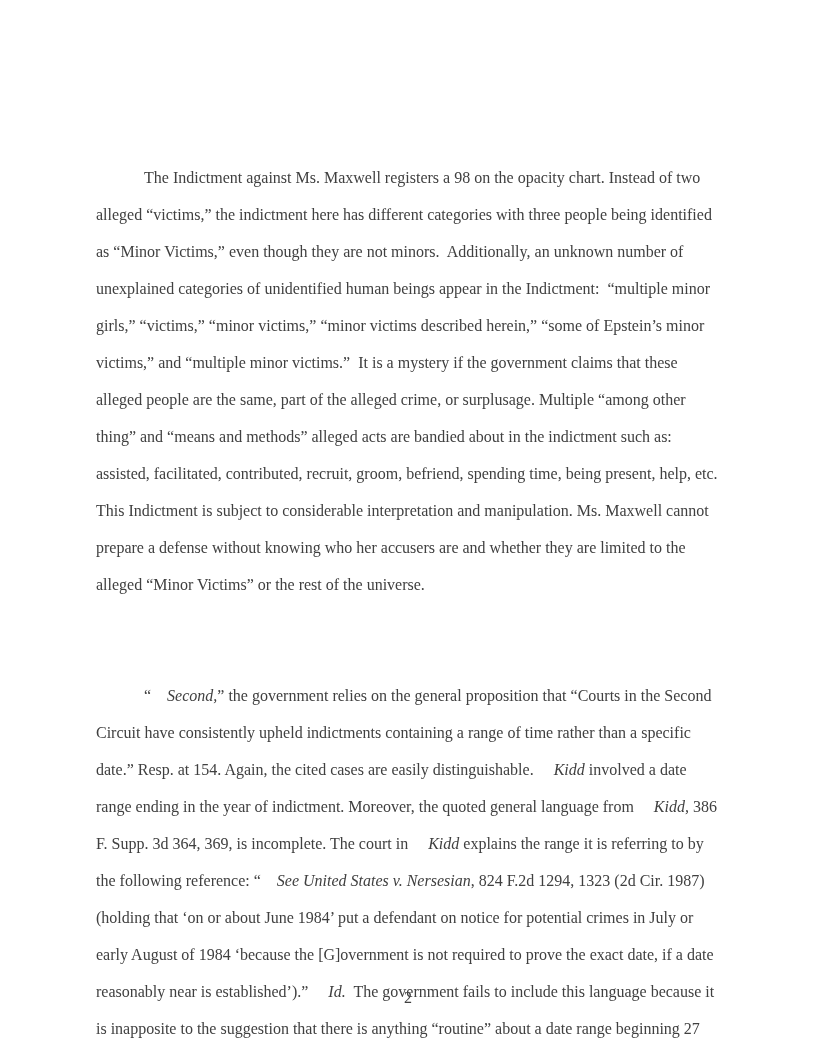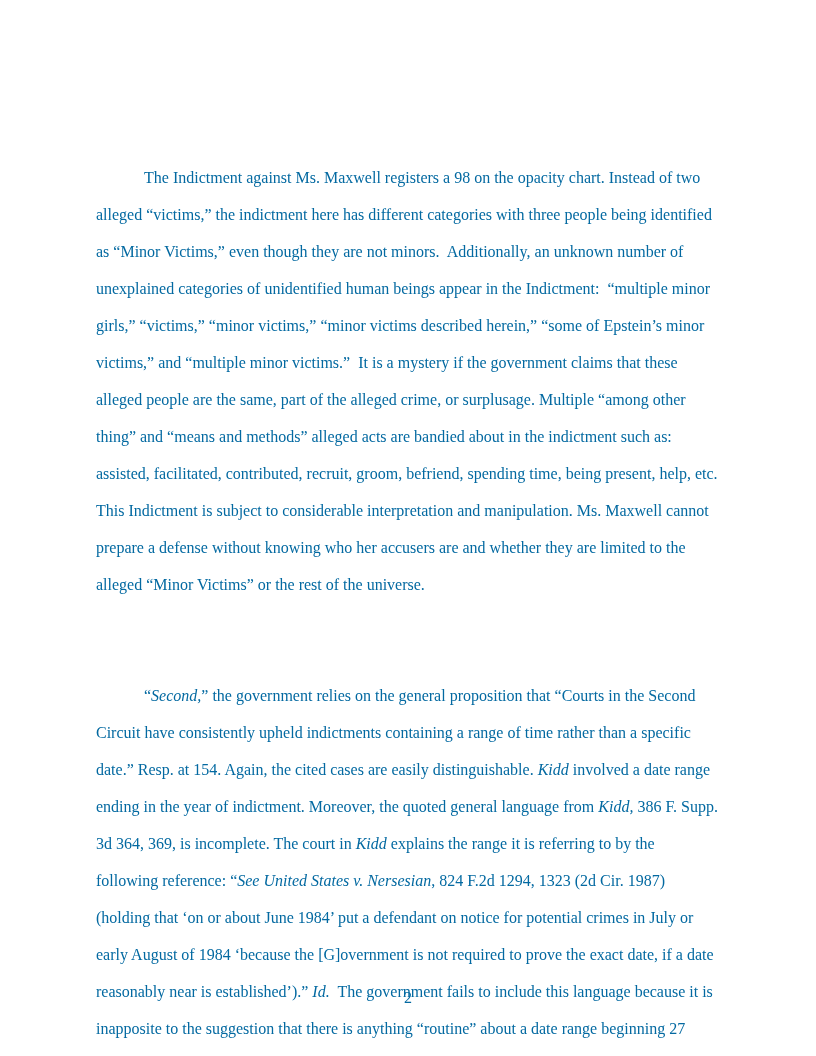"The Indictment against Ms. Maxwell" .page { color: #0369a1 -> #404040 }
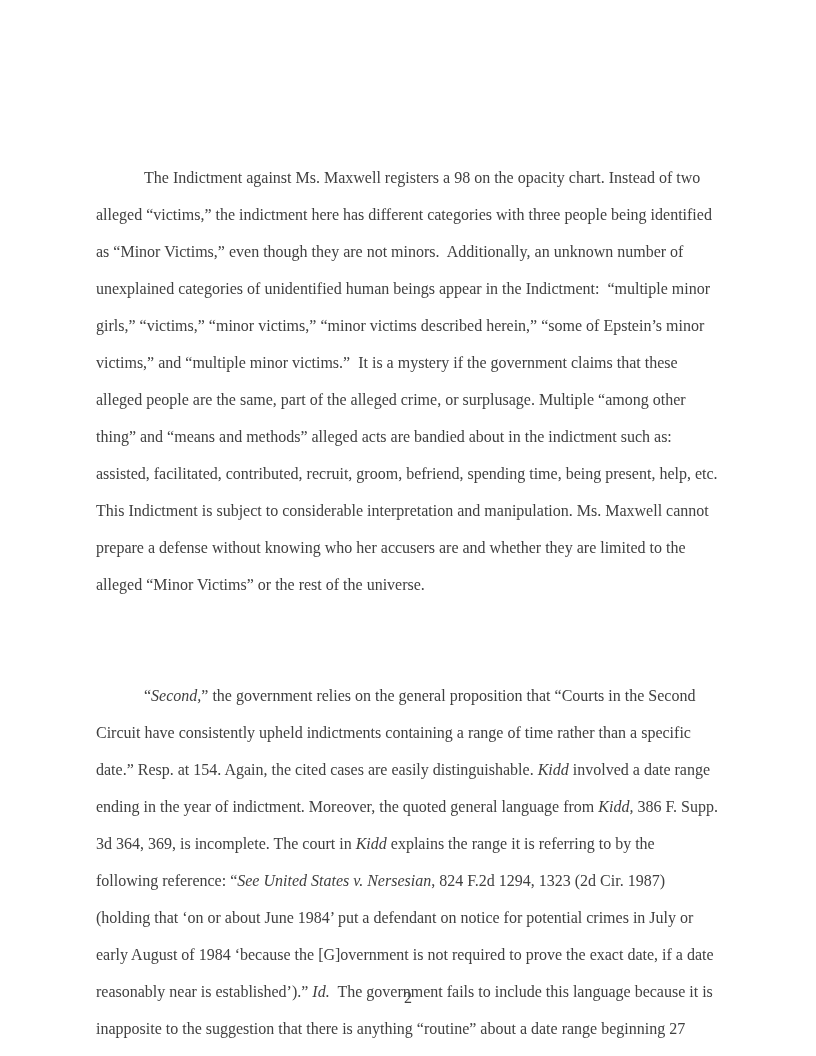"Second," .italic { margin-left: none -> 16px }
